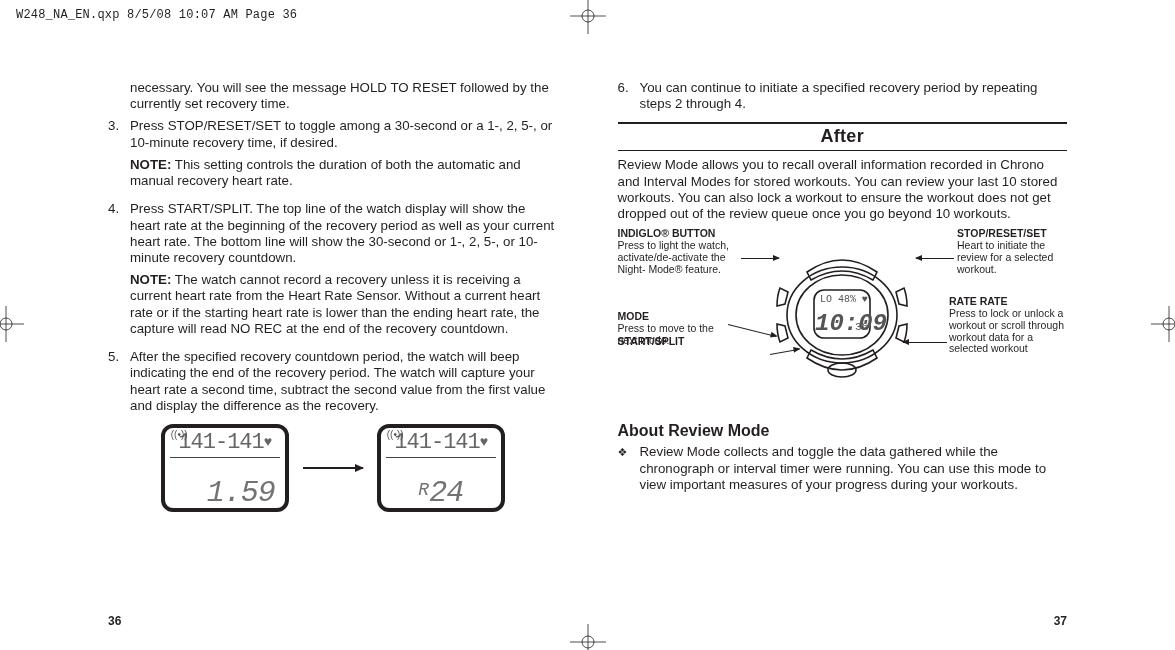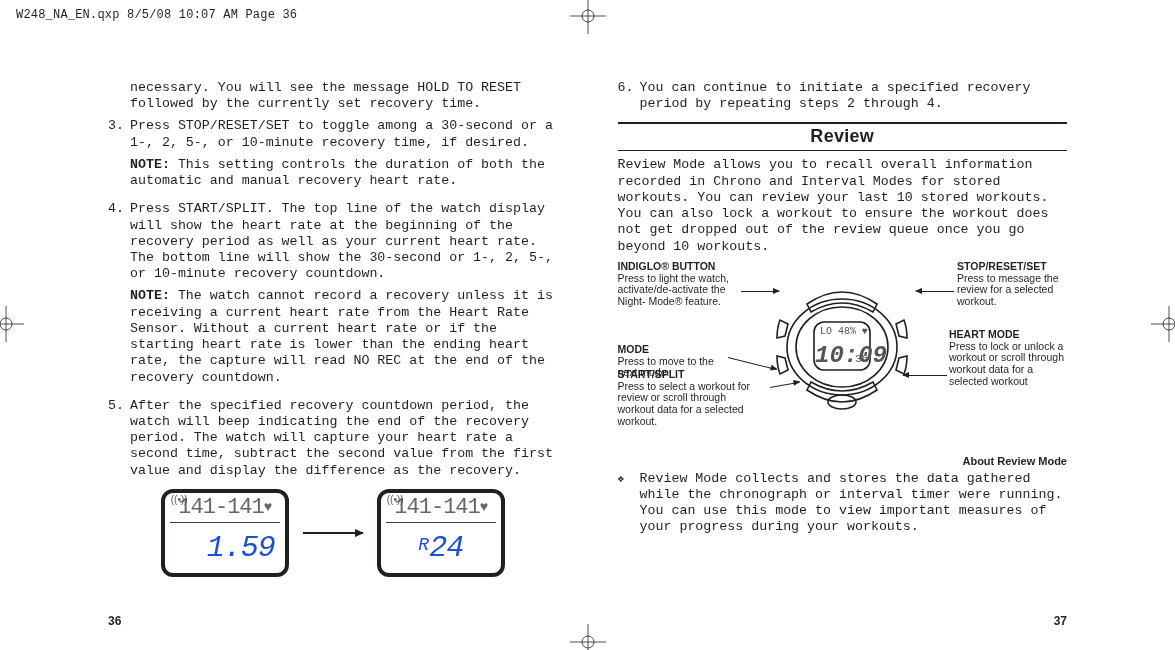"necessary. You will see the" p, li { font-family: Liberation Mono, monospace -> none }
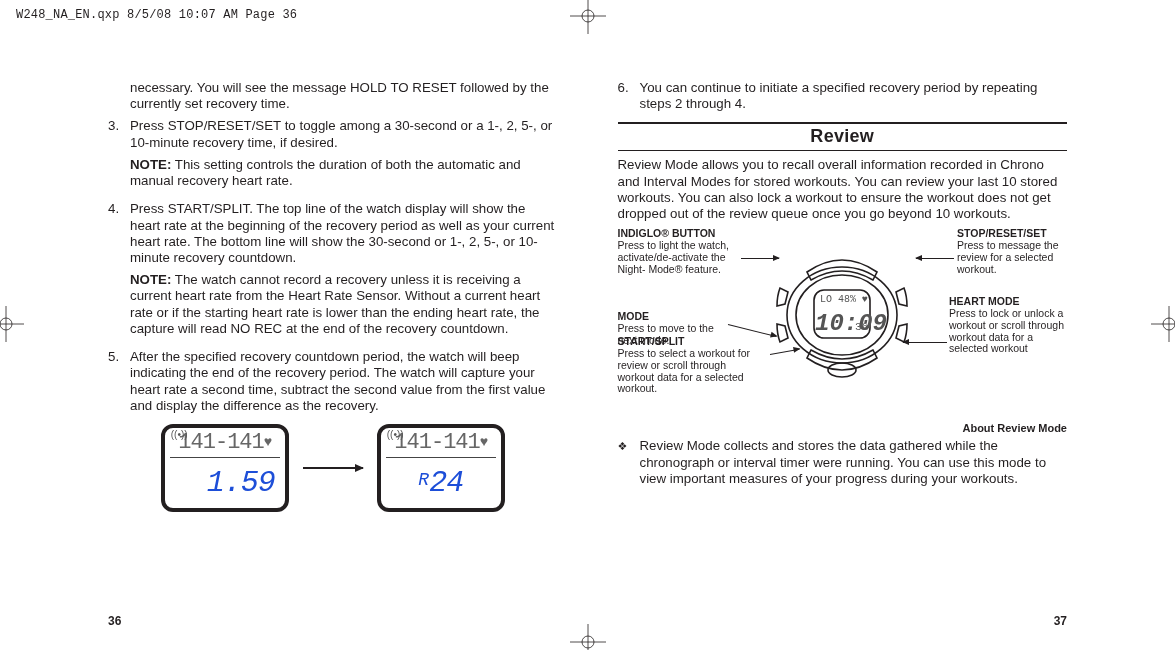"Review" div.section-title { text: Review -> After }
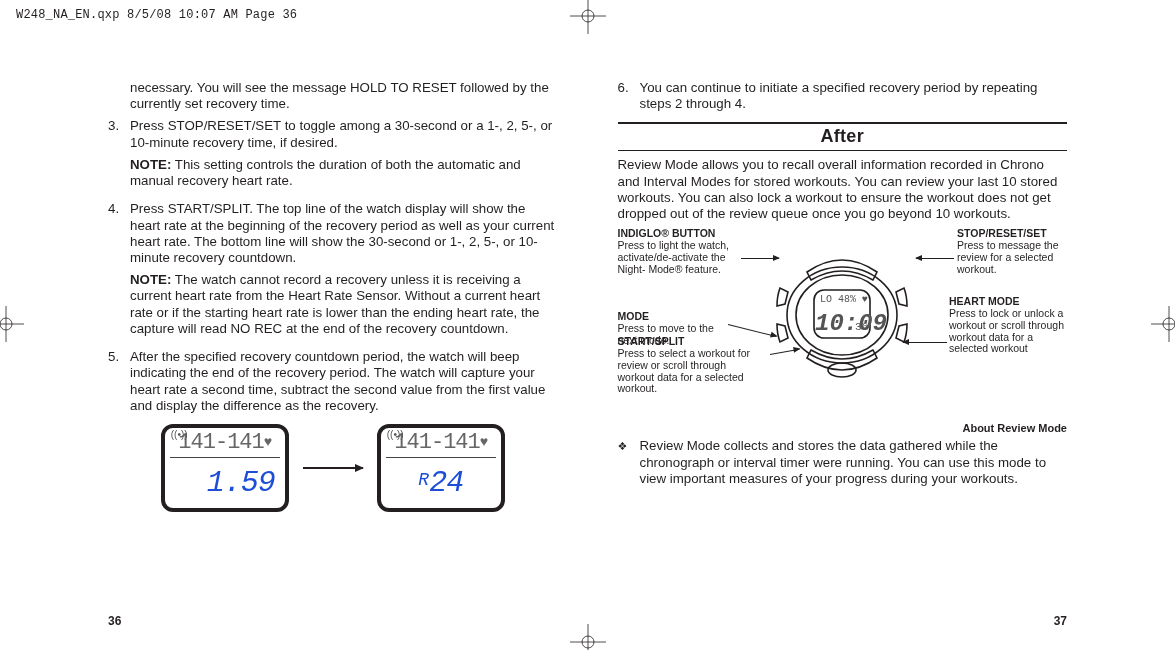"Press to message the review" div { text: Press to message -> Heart to initiate }
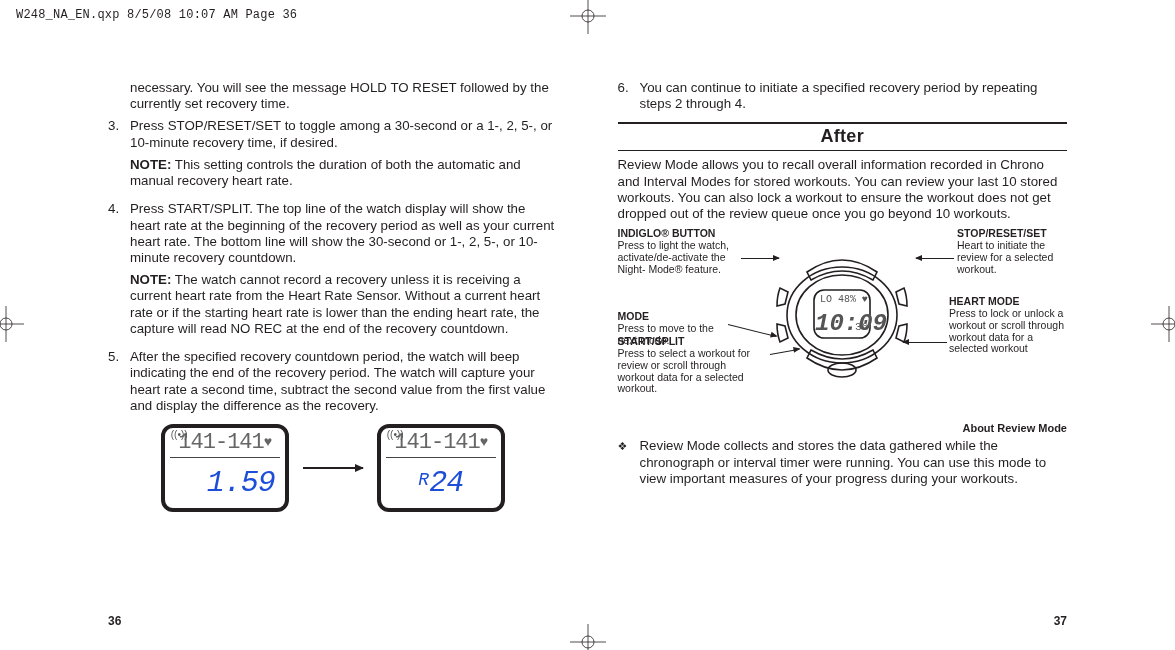"HEART MODE" div.head { text: HEART MODE -> RATE RATE }
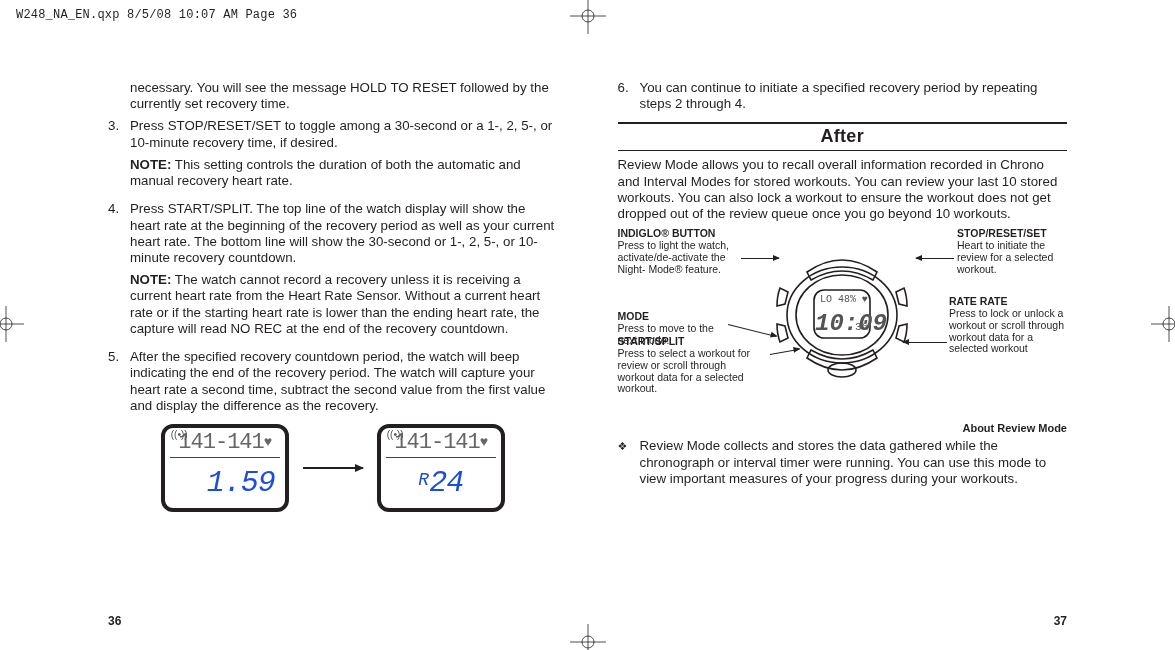"Press to select a workout" div { html: <div>Press to select a workout for review or scroll through workout data for a selected workout.</div> -> none }
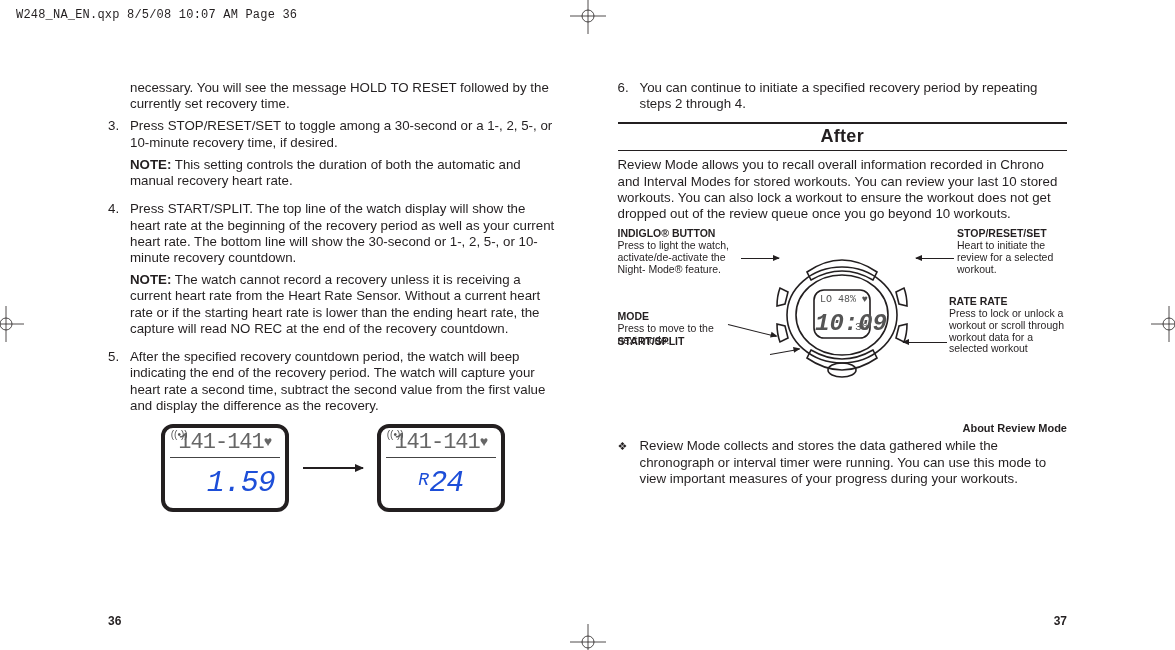"About Review Mode" .sub-title { font-size: 11px -> 16px; text-align: right -> none }
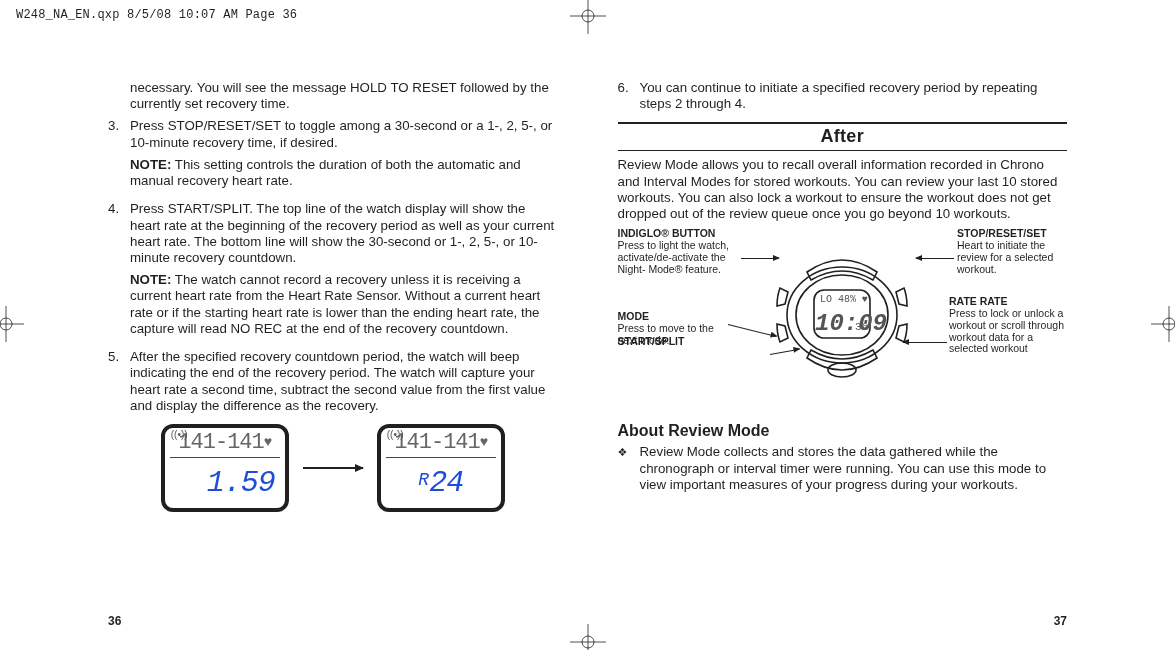"Review Mode collects and stores" span.txt { text: stores -> toggle }
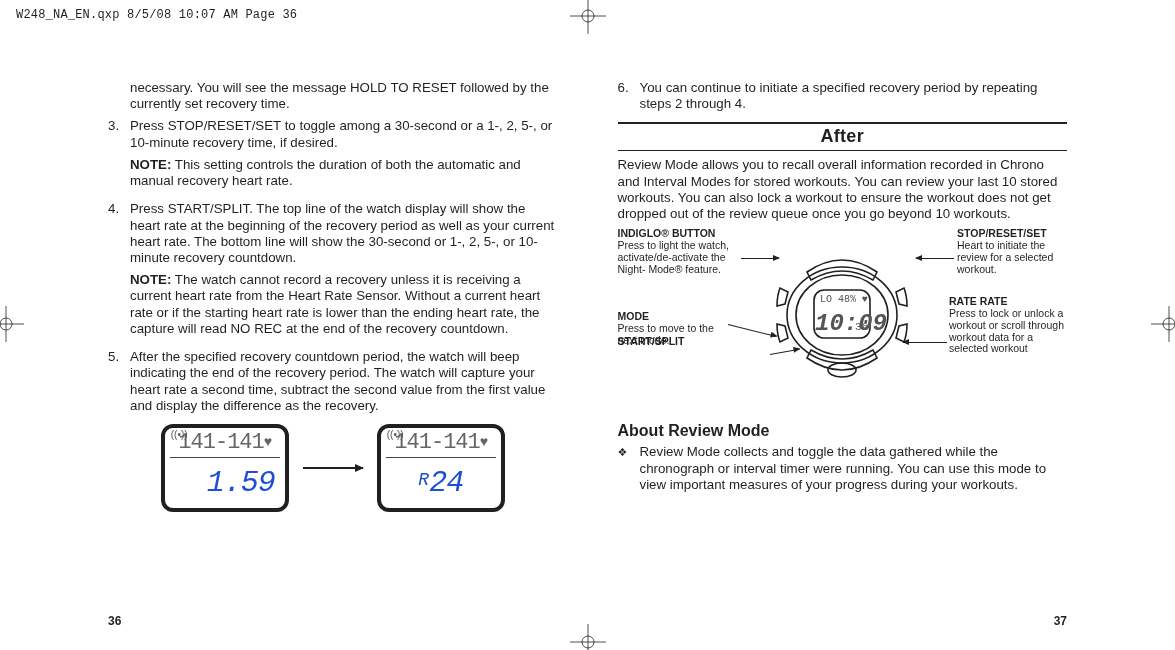"1.59" .lcd-bot { color: #1d4ed8 -> #737373; margin-top: 8px -> 18px }
